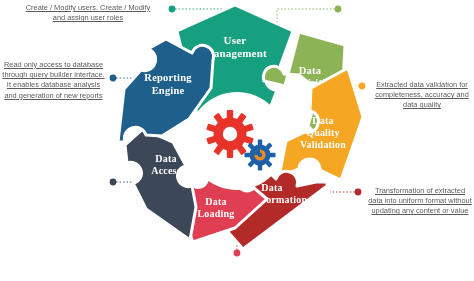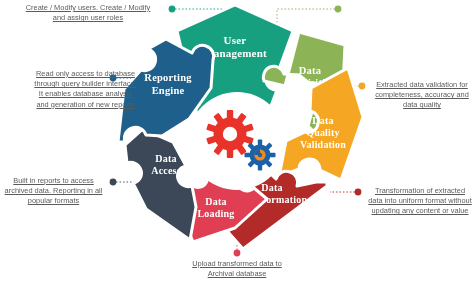"Read only access to database" div.callout { padding-left: 32px -> none; top: 69px -> 60px }
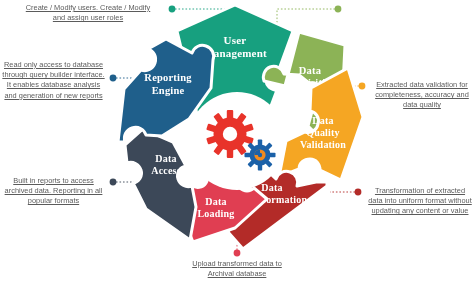"Built in reports to access" div.callout { html: <div>Built in reports to access archived data. Reporting in all popular formats</div> -> none }
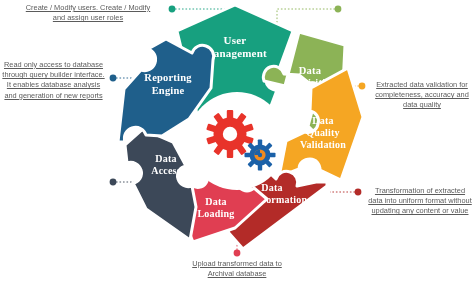"Upload transformed data to" div.callout { html: <div>Upload transformed data to Archival database</div> -> none }
